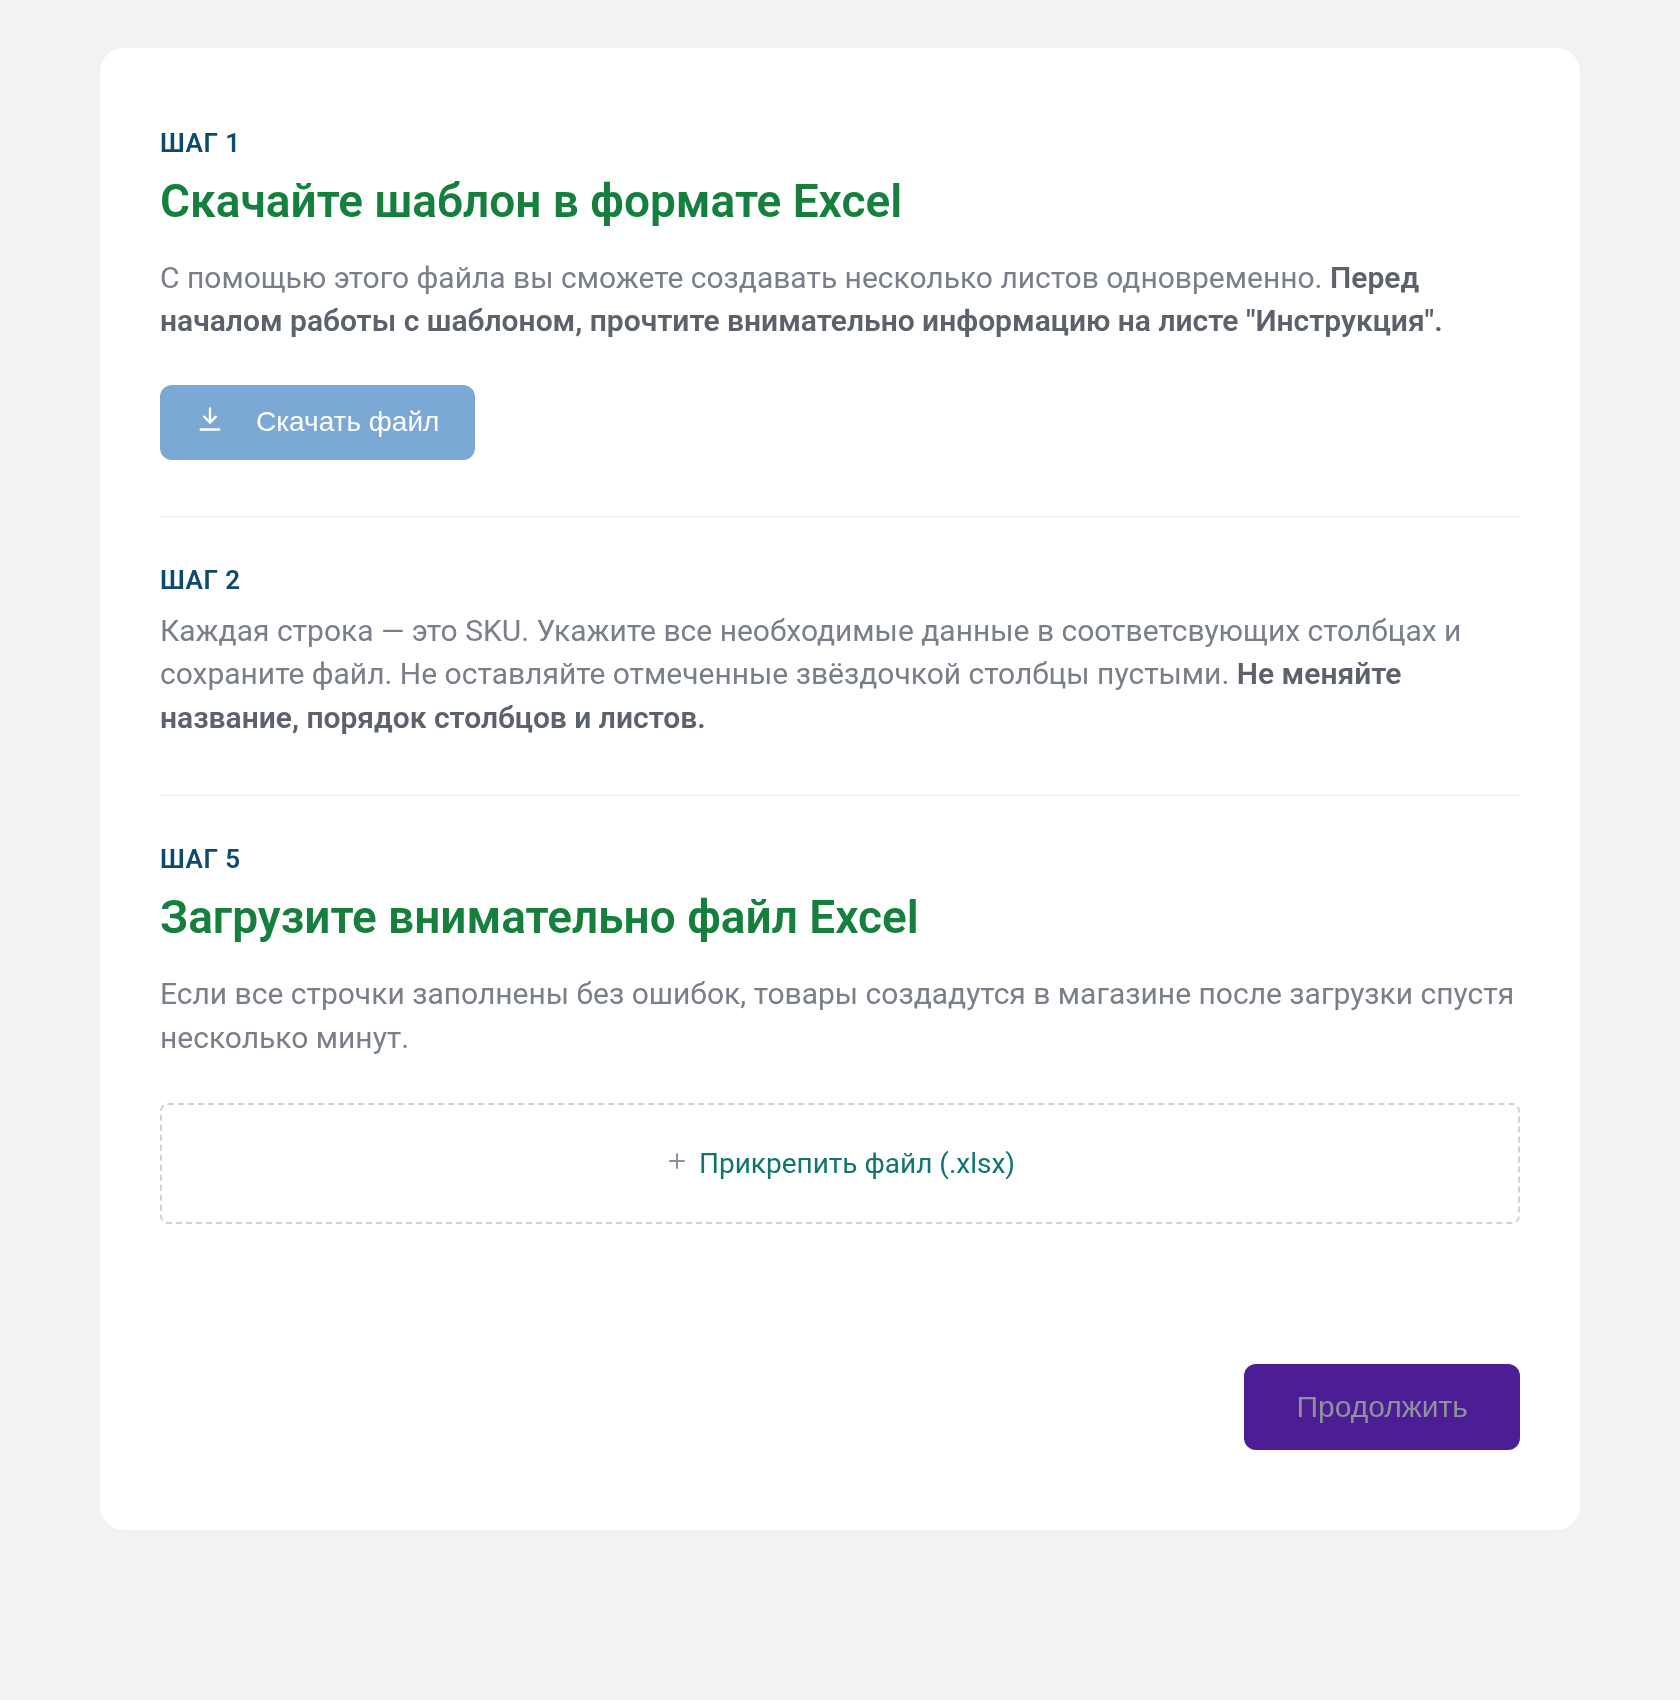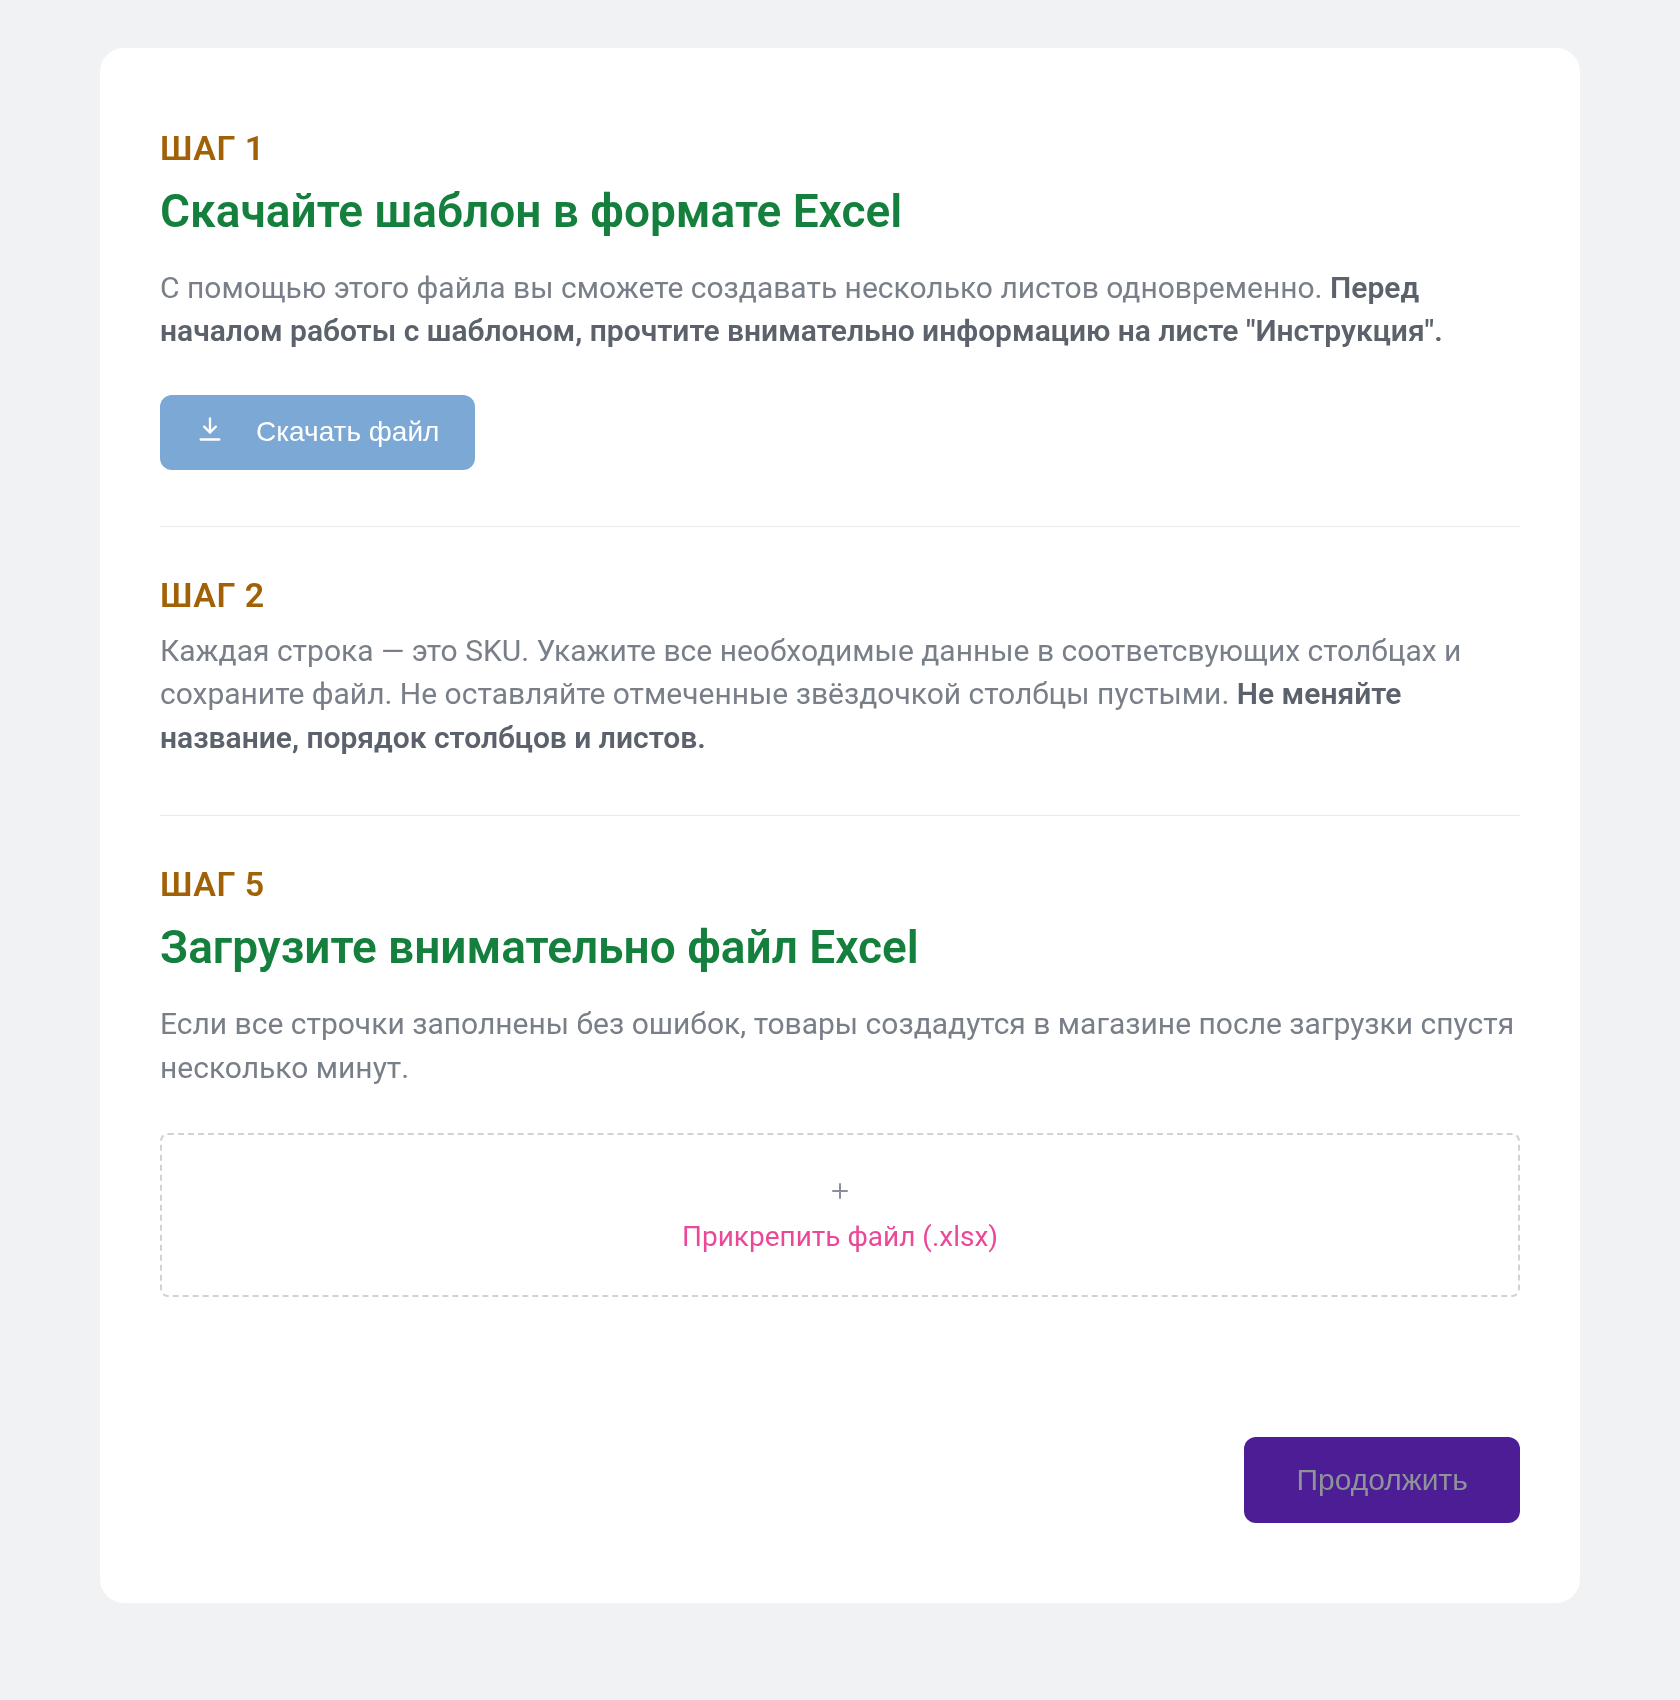"ШАГ 1" .step-label { color: #a16207 -> #0c4a6e; font-size: 34px -> 26px }
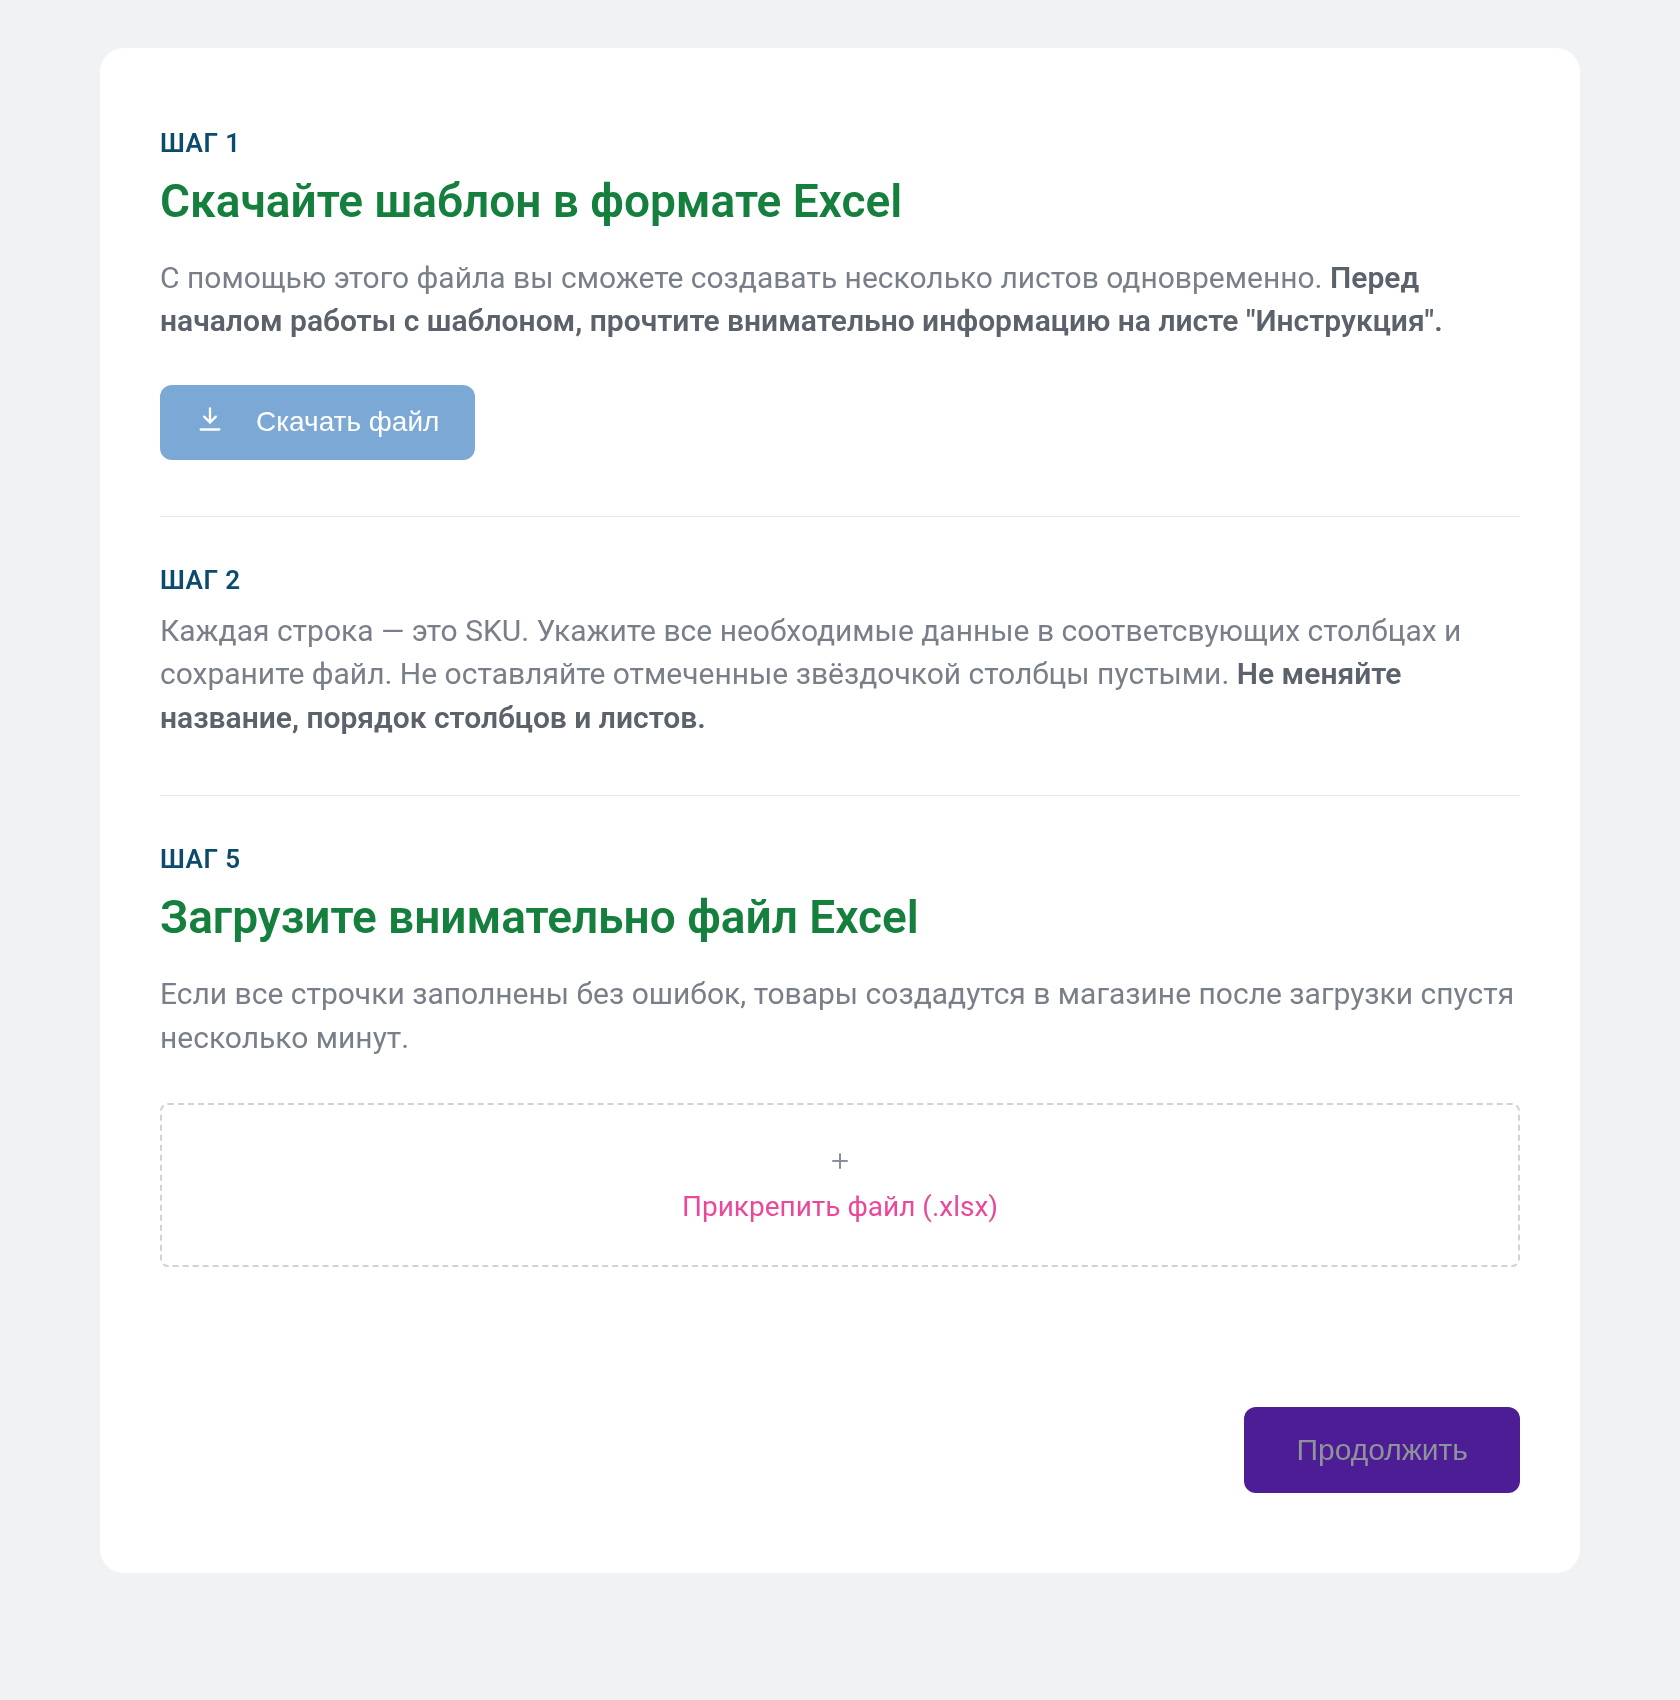"Прикрепить файл (.xlsx)" .dropzone-label { color: #ec4899 -> #0f766e; flex-direction: column -> none }
